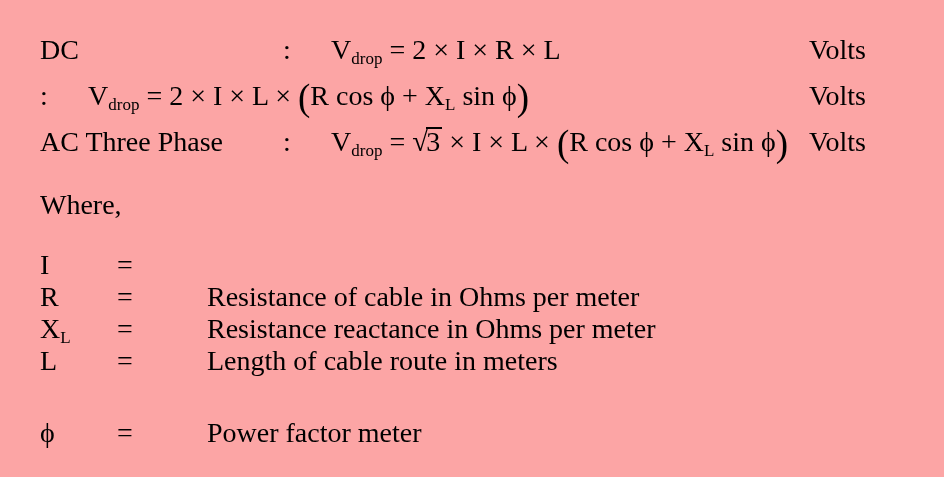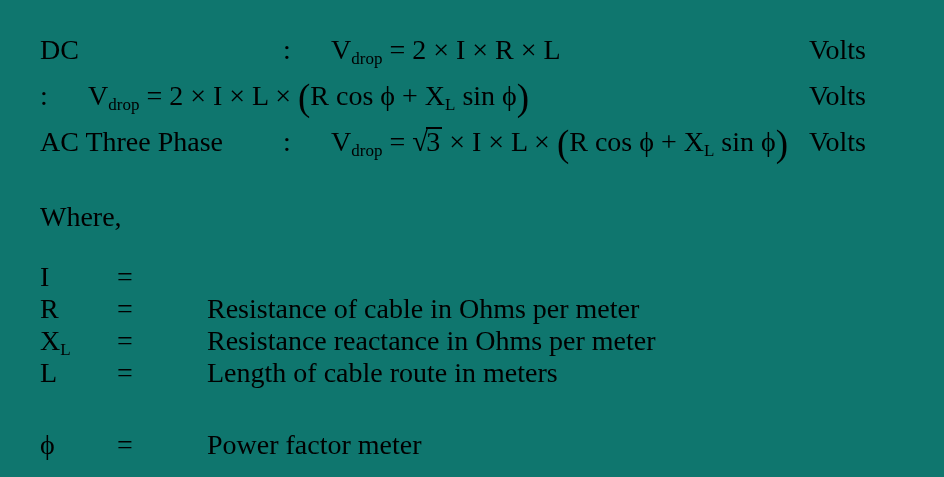"DC" .doc { background: #0f766e -> #fca5a5 }
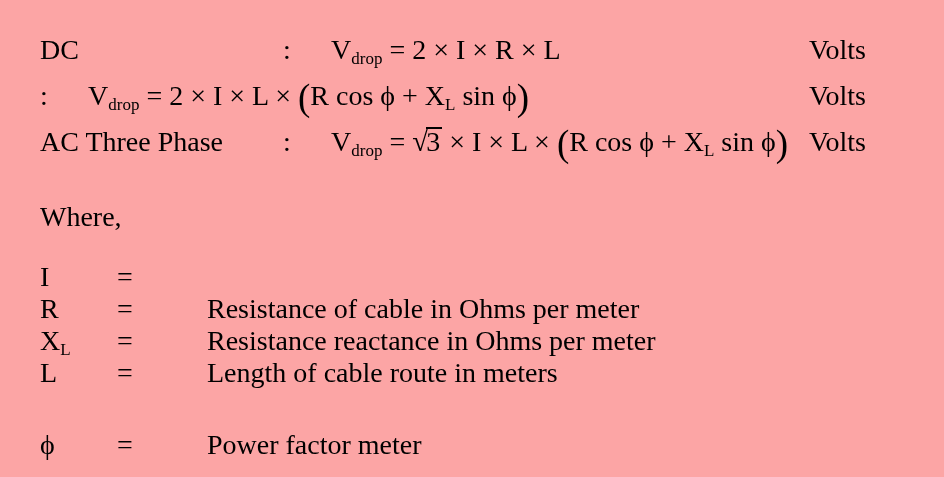"Where," .where { margin-top: 29px -> 17px }
